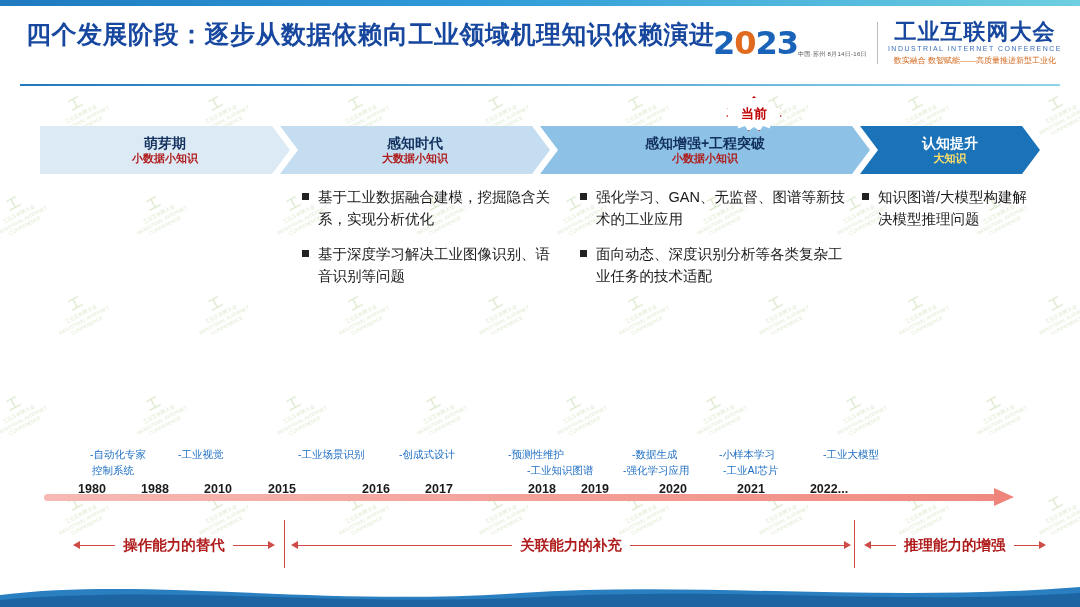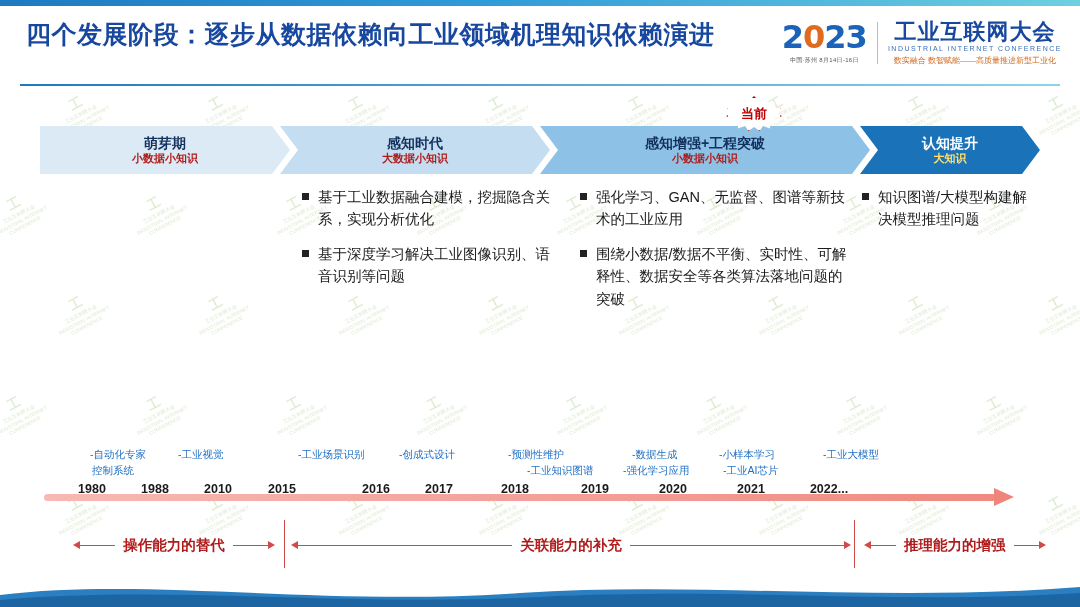"2023" div { align-items: center -> flex-end; flex-direction: column -> row }
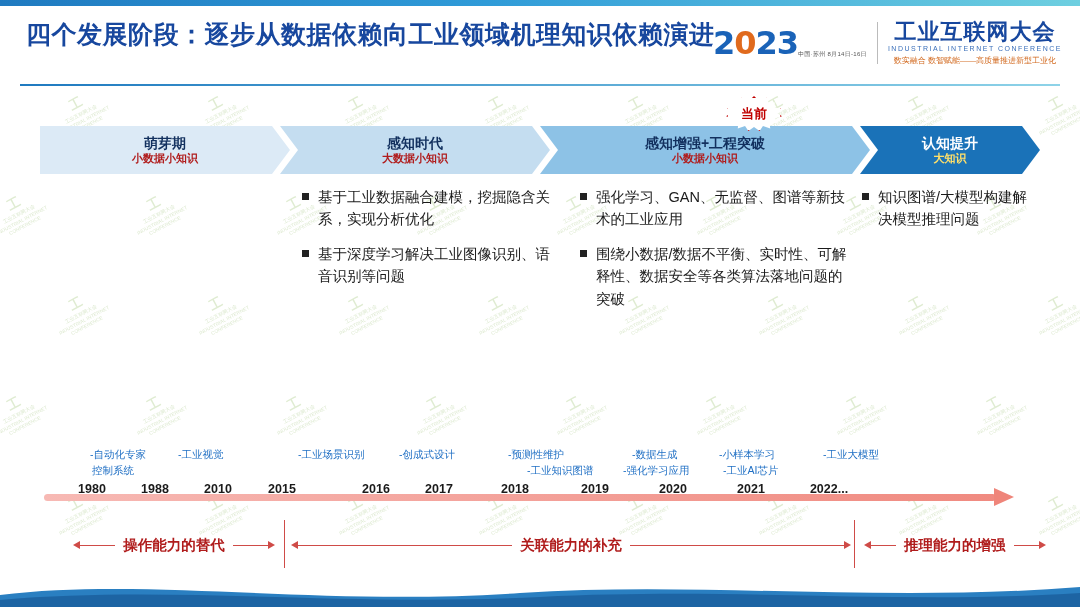"面向动态、深度识别分析等各类复杂工业任务的技术适配" li { html: none -> <li>面向动态、深度识别分析等各类复杂工业任务的技术适配</li> }
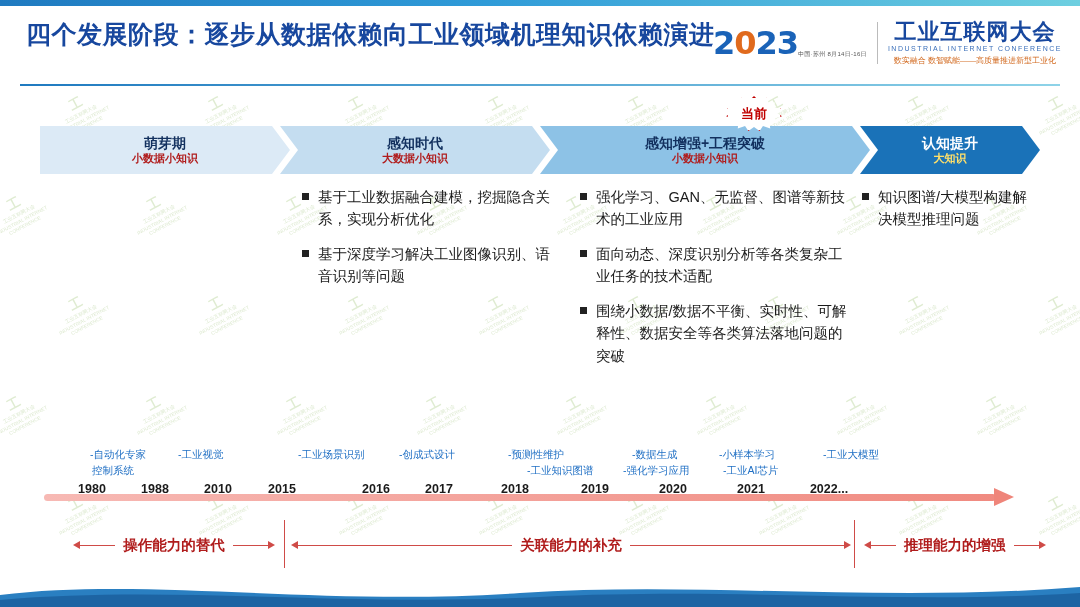"围绕小数据/数据不平衡、实时性、可解释性、数据安全等各类算法落地问题的突破" li { html: <li>围绕小数据/数据不平衡、实时性、可解释性、数据安全等各类算法落地问题的突破</li> -> none }
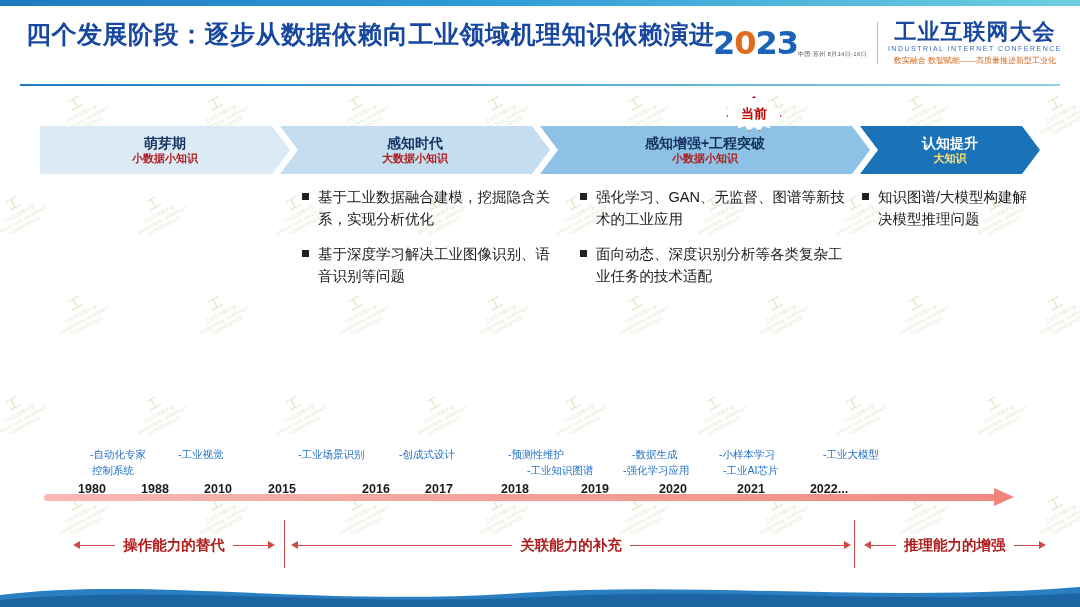"2018" div.year { left: 471px -> 498px }
